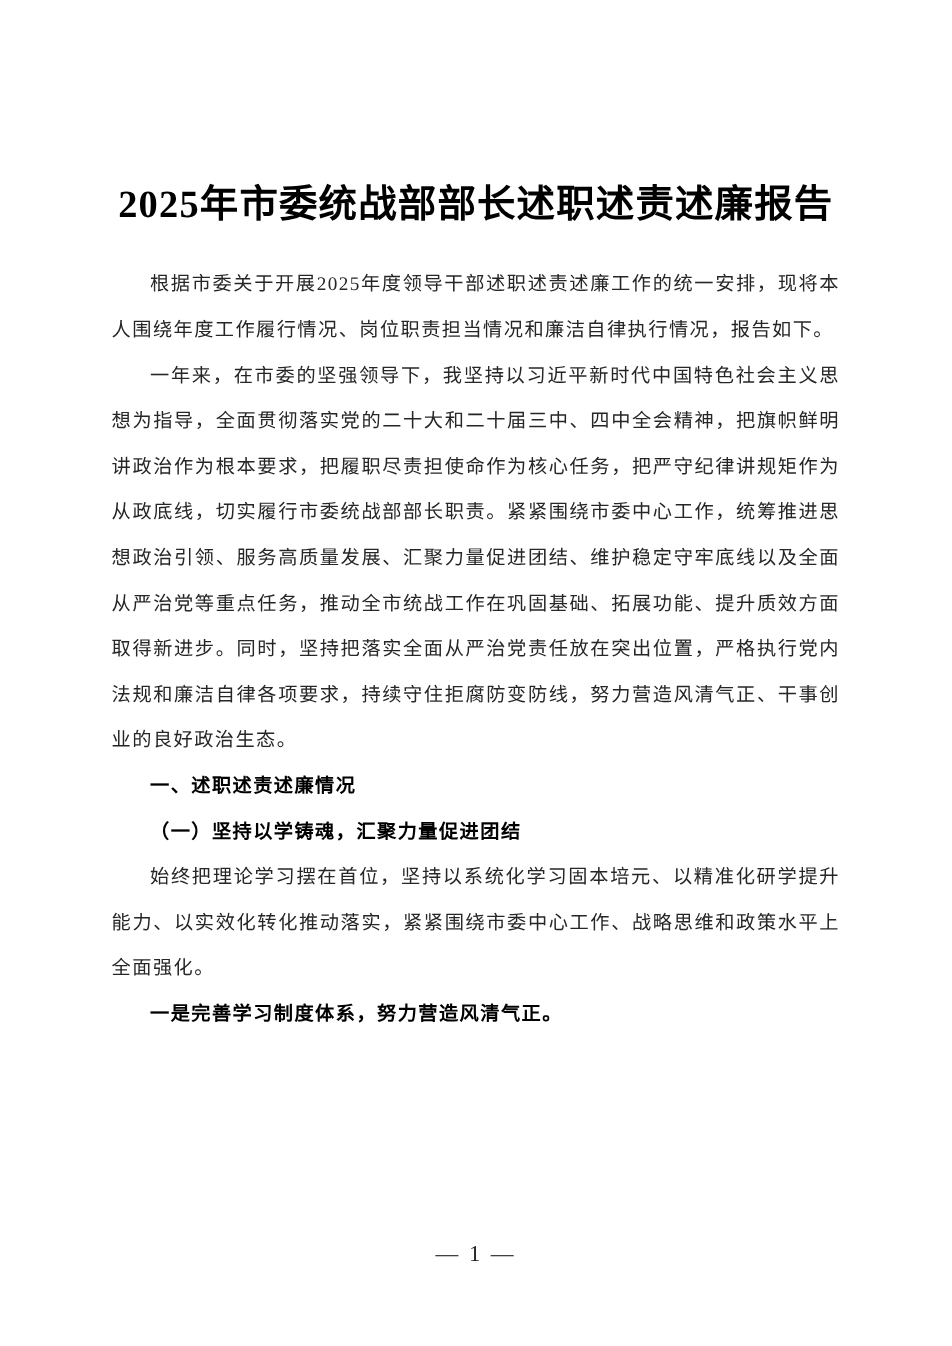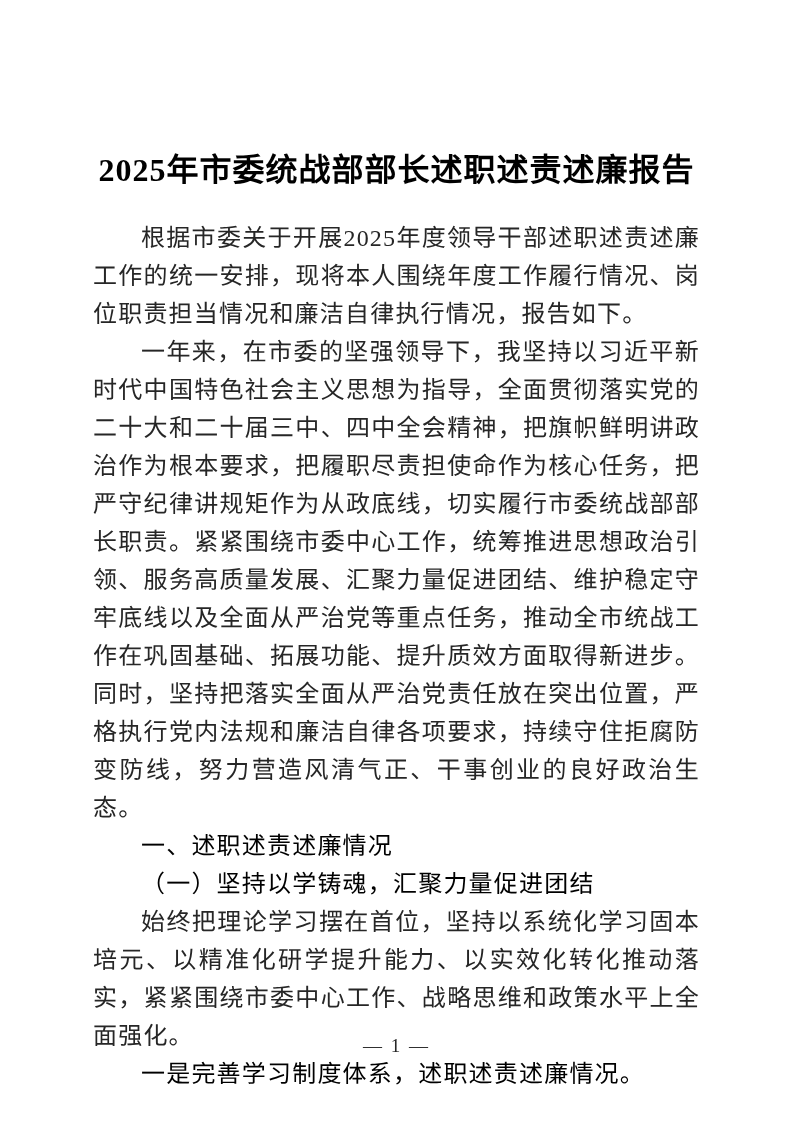"根据市委关于开展2025年度领导干部述职述责述廉工作的统一安排，现将本人围绕年度" .para { font-size: 24px -> 16px }
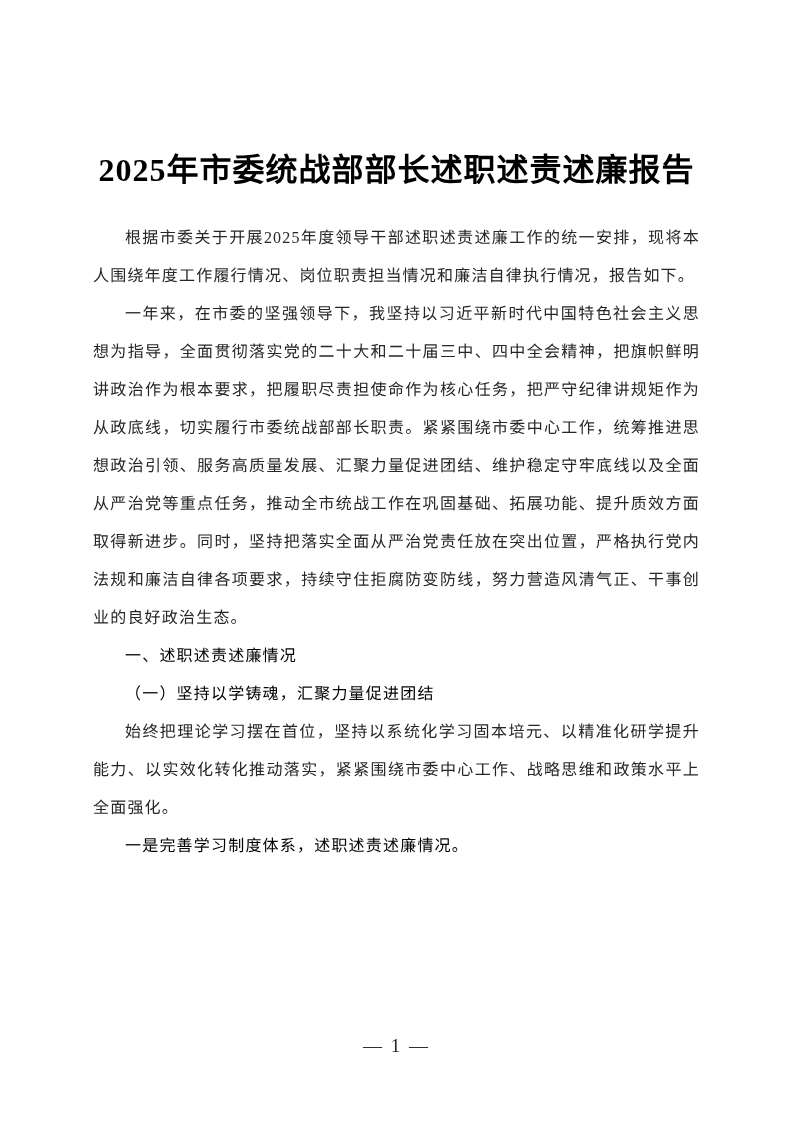"一、述职述责述廉情况" .para.heading { font-weight: 400 -> 700 }
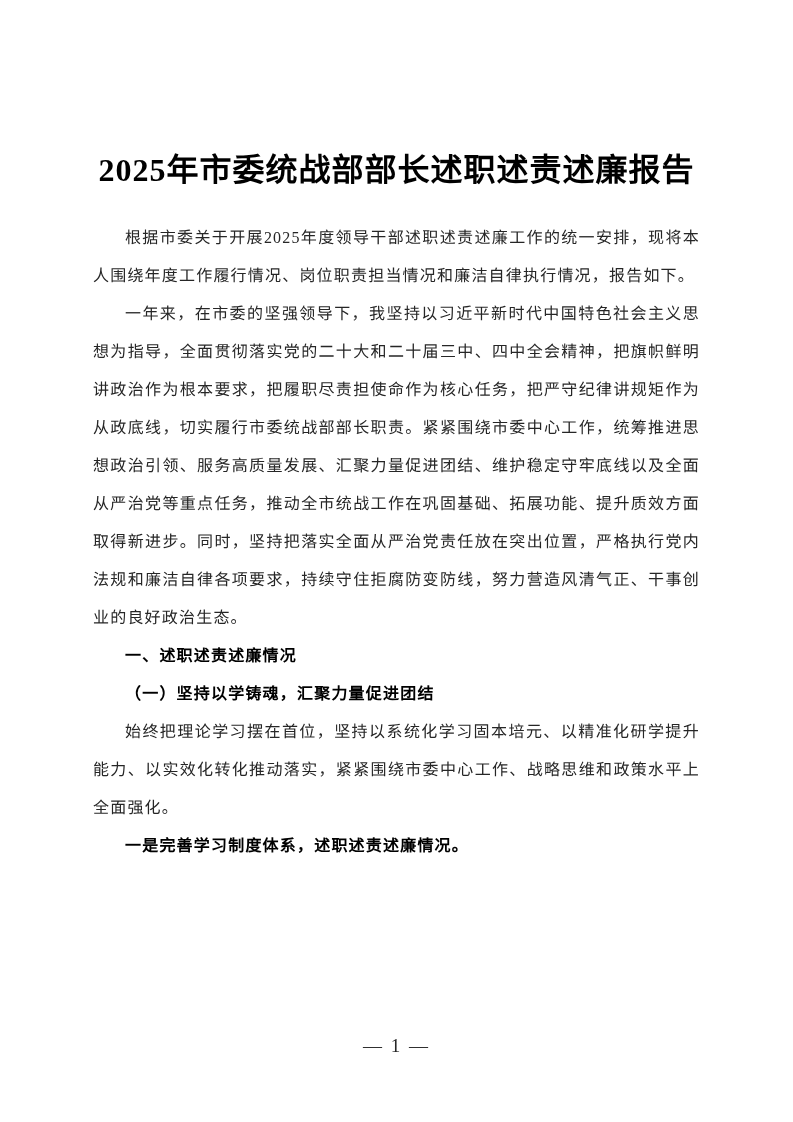"一是完善学习制度体系，述职述责述廉情况。" p.para { text: 述职述责述廉情况 -> 努力营造风清气正 }
